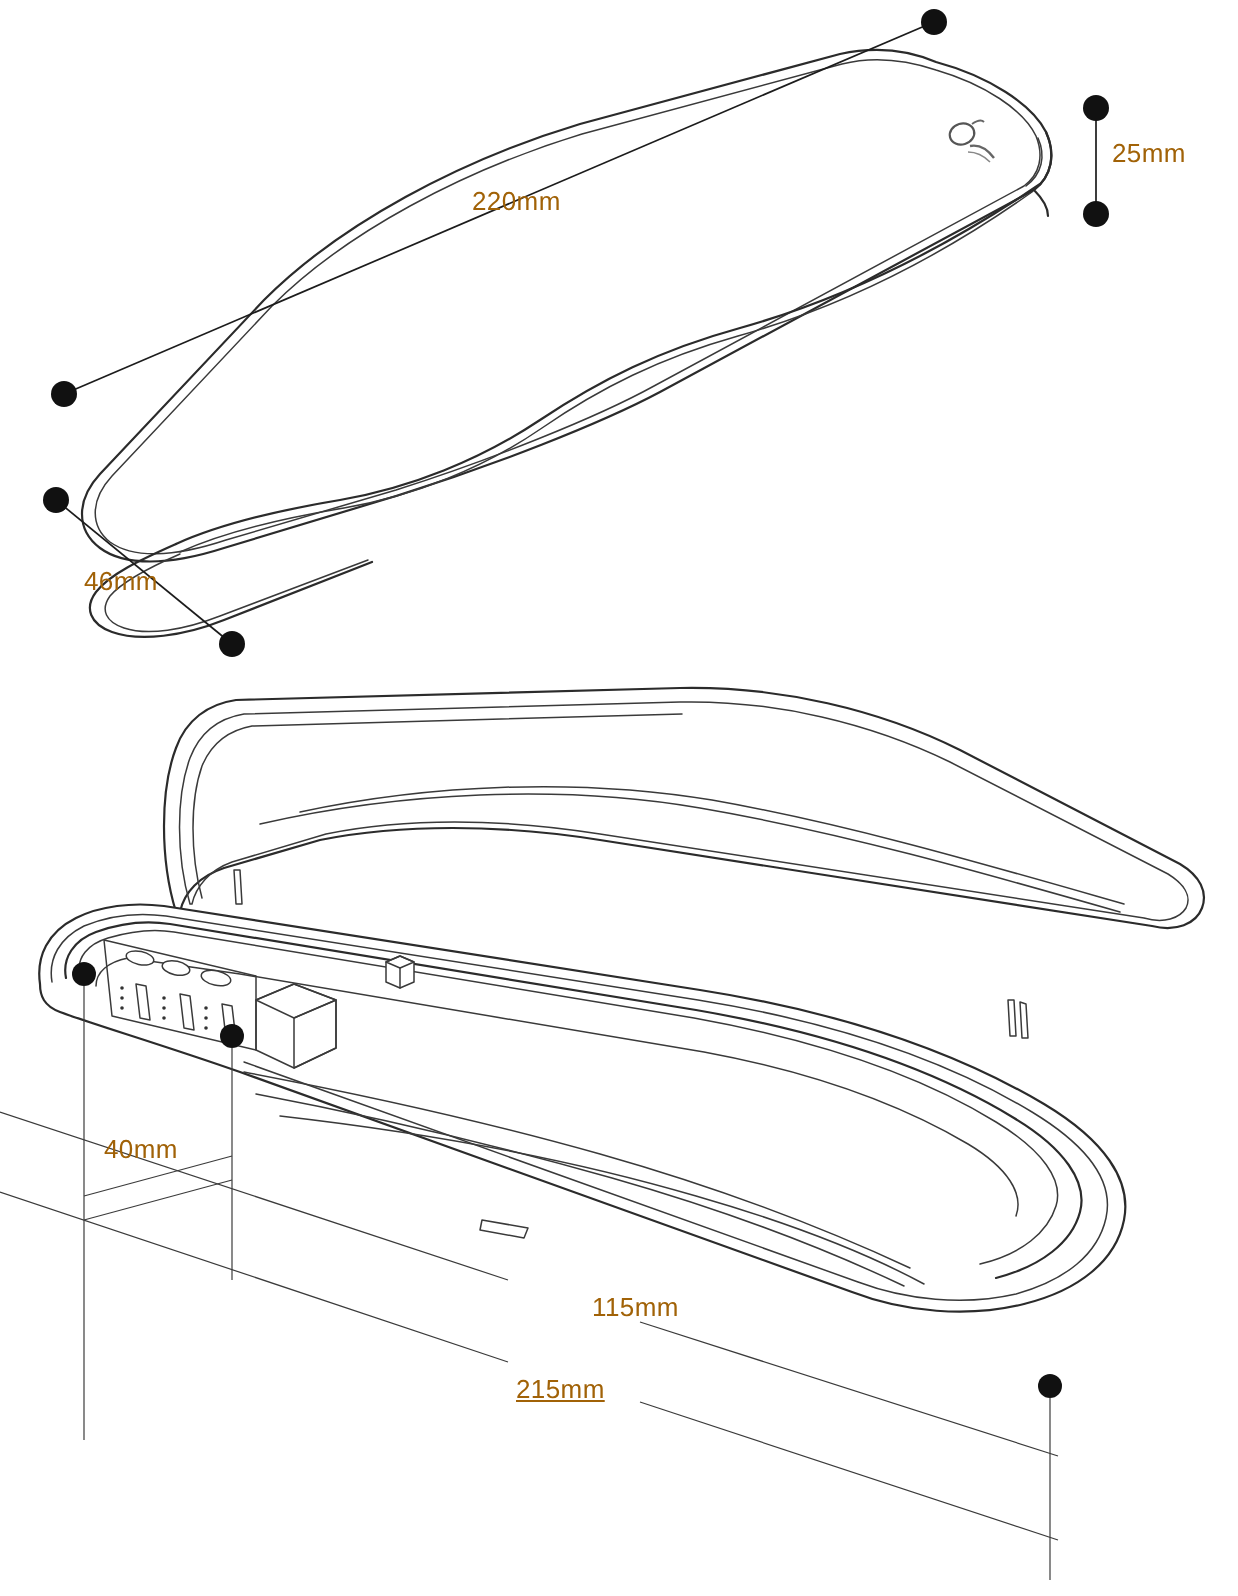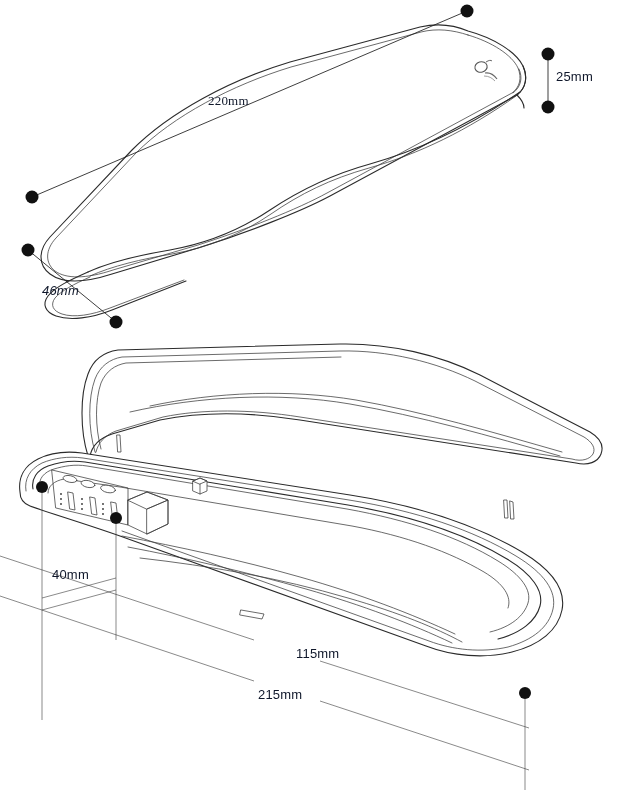"25mm" .dim-label { color: #0f172a -> #a16207 }
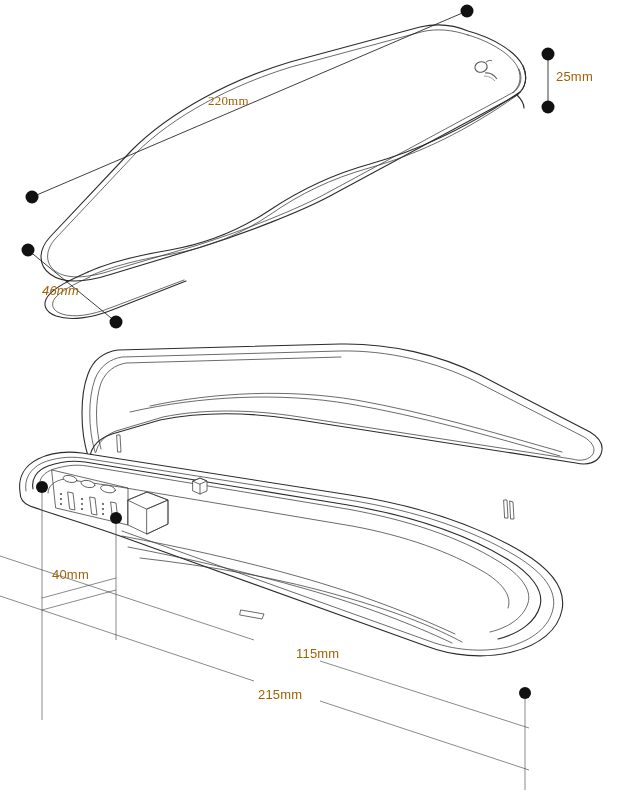"220mm" #lbl-220 { font-family: Liberation Serif, serif -> none; left: 208px -> 236px }
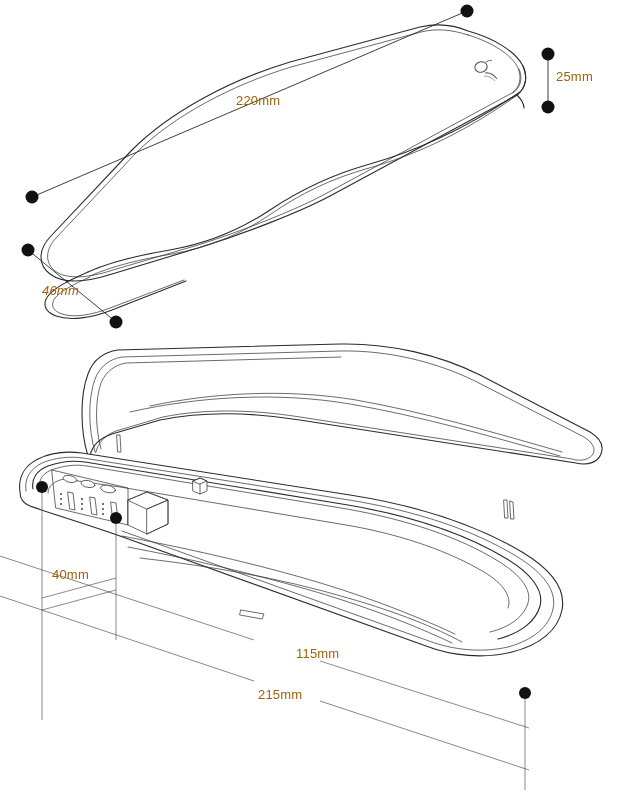"46mm" #lbl-46 { font-style: italic -> none }
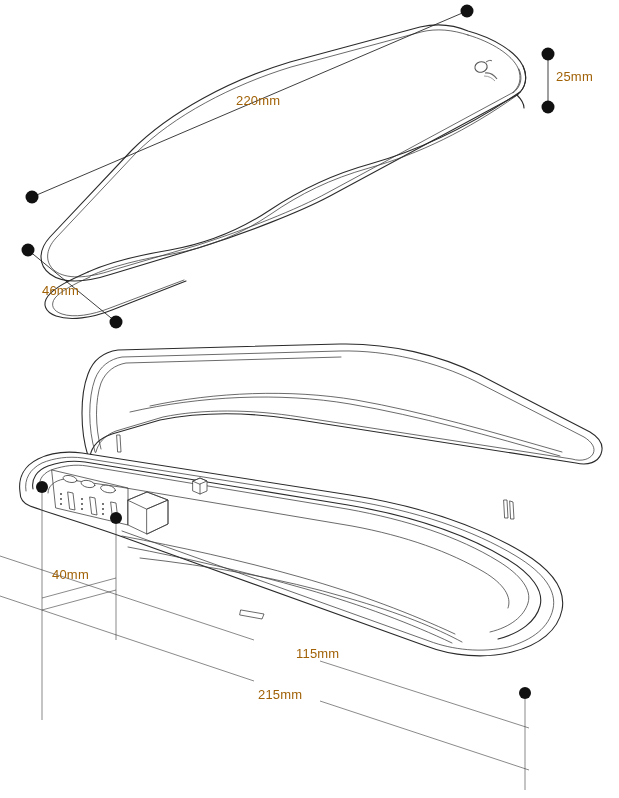"215mm" #lbl-215 { text-decoration: none -> underline }
